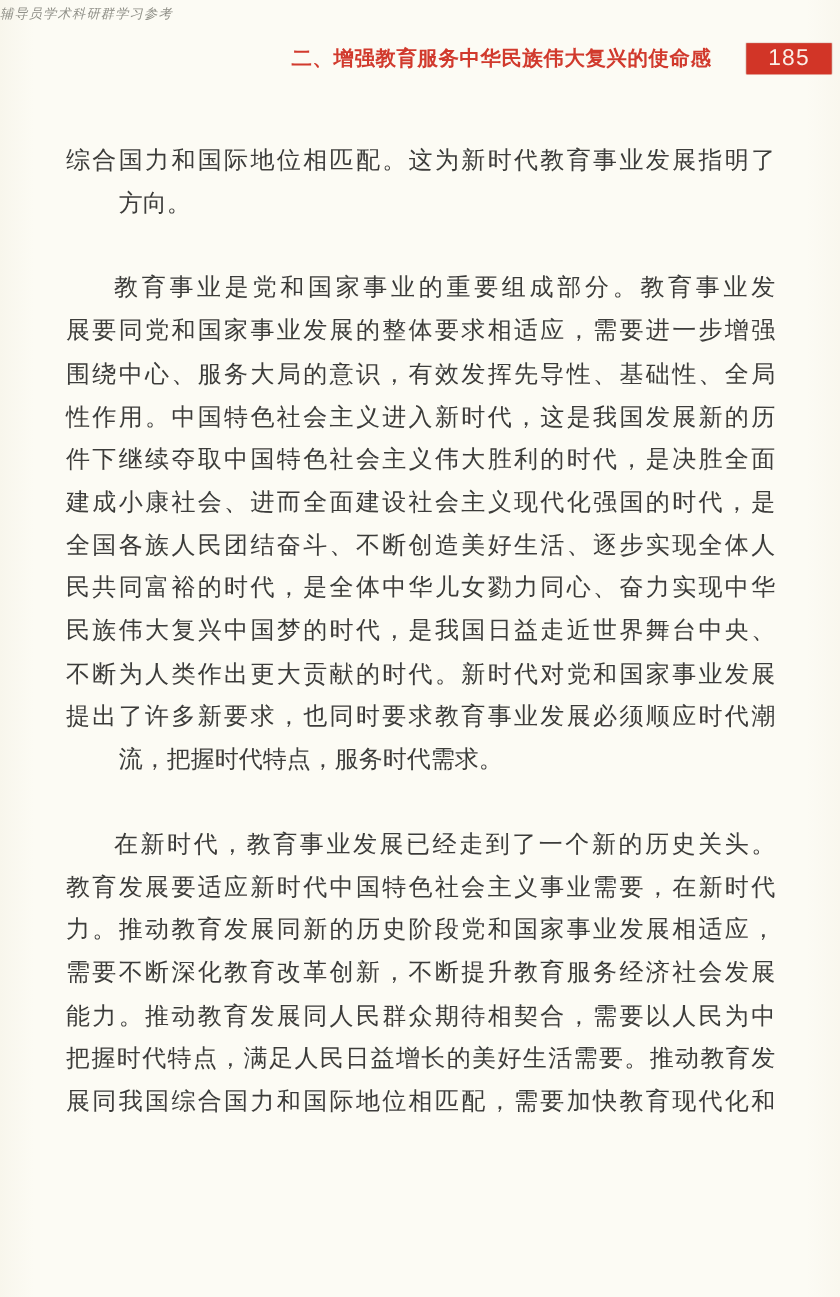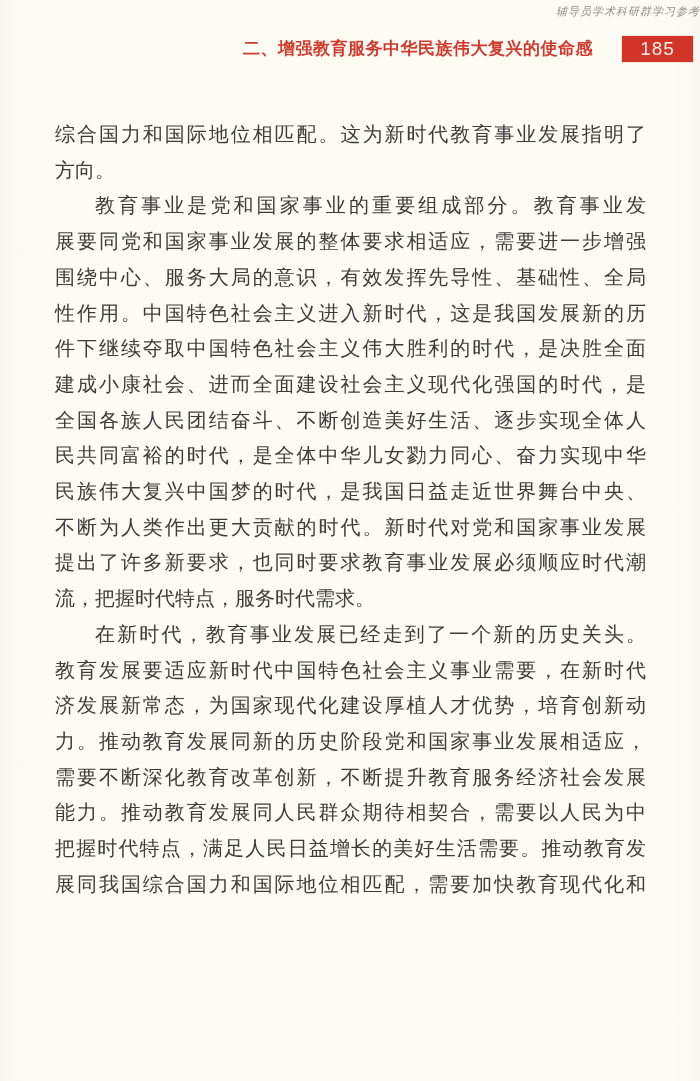"辅导员学术科研群学习参考" .top-note { text-align: right -> left }
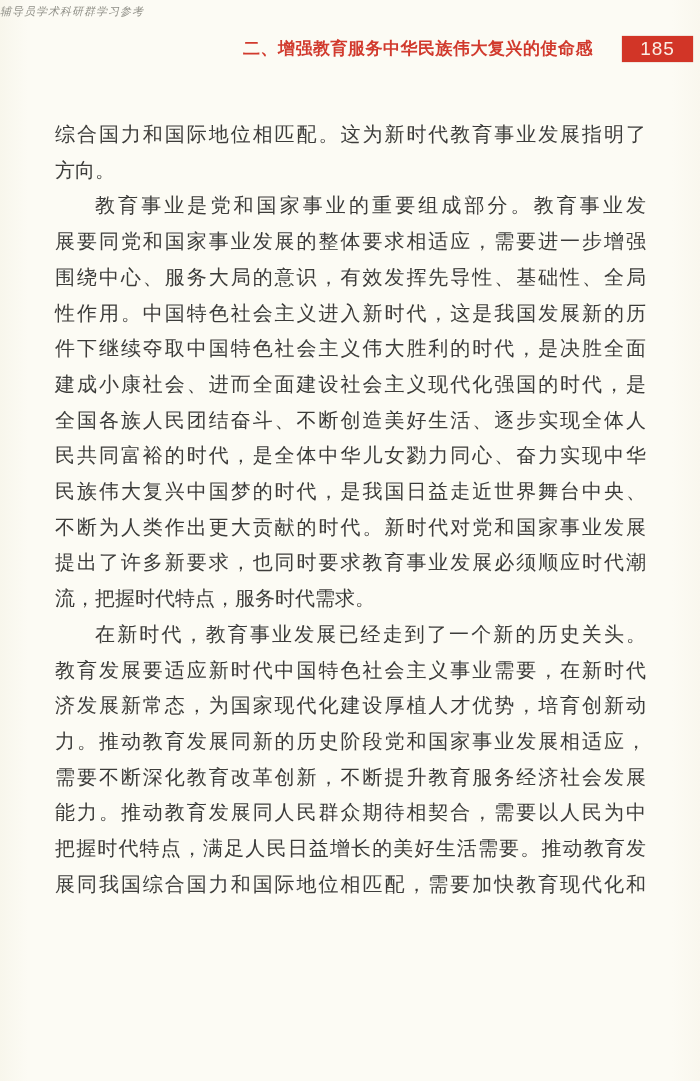"方向。" .tline.plast { margin-left: none -> 44px }
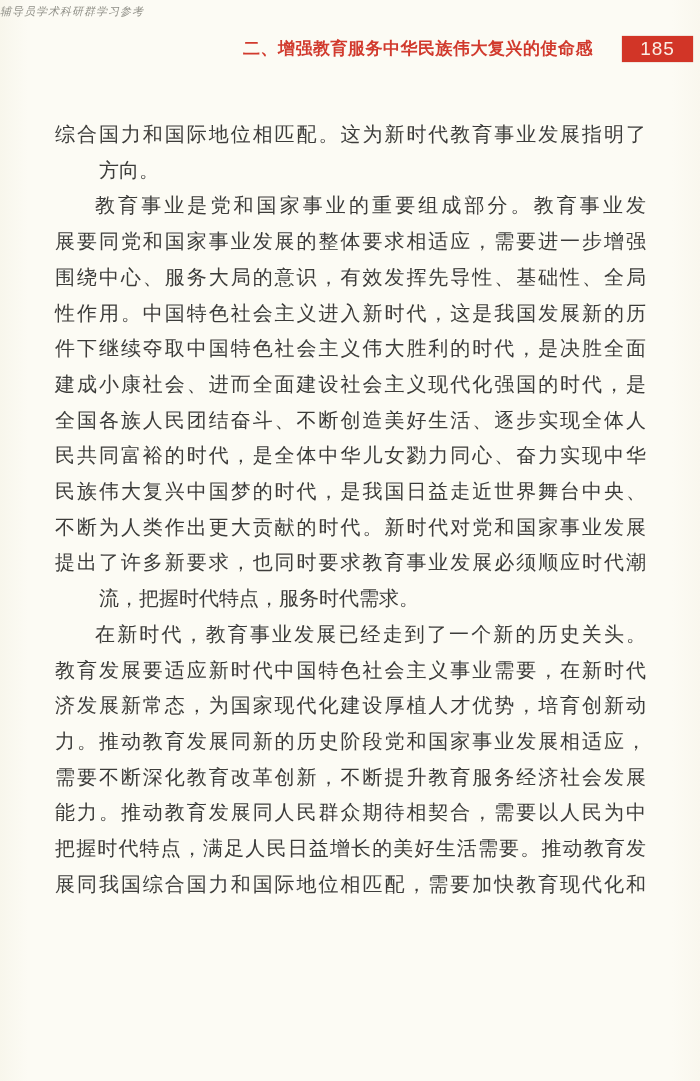"教育事业是党和国家事业的重要组成部分。教育事业发" .tline.pindent { margin-top: none -> 35px }
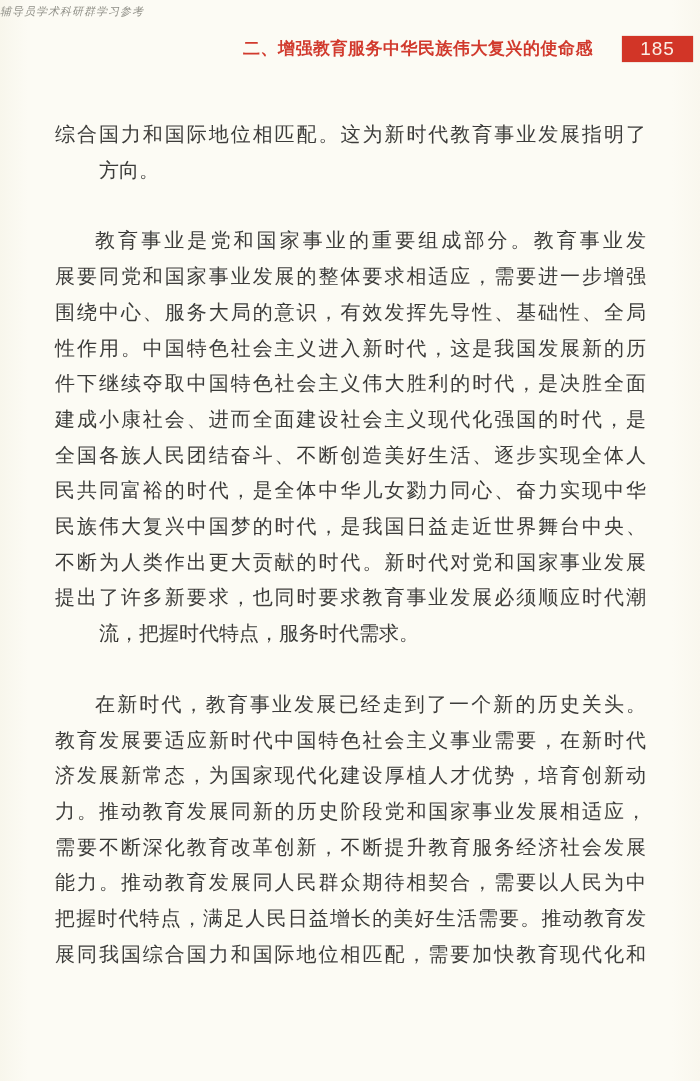"济发展新常态，为国家现代化建设厚植人才优势，培育创新动" div.tline { html: <div>济发展新常态，为国家现代化建设厚植人才优势，培育创新动</div> -> none }
